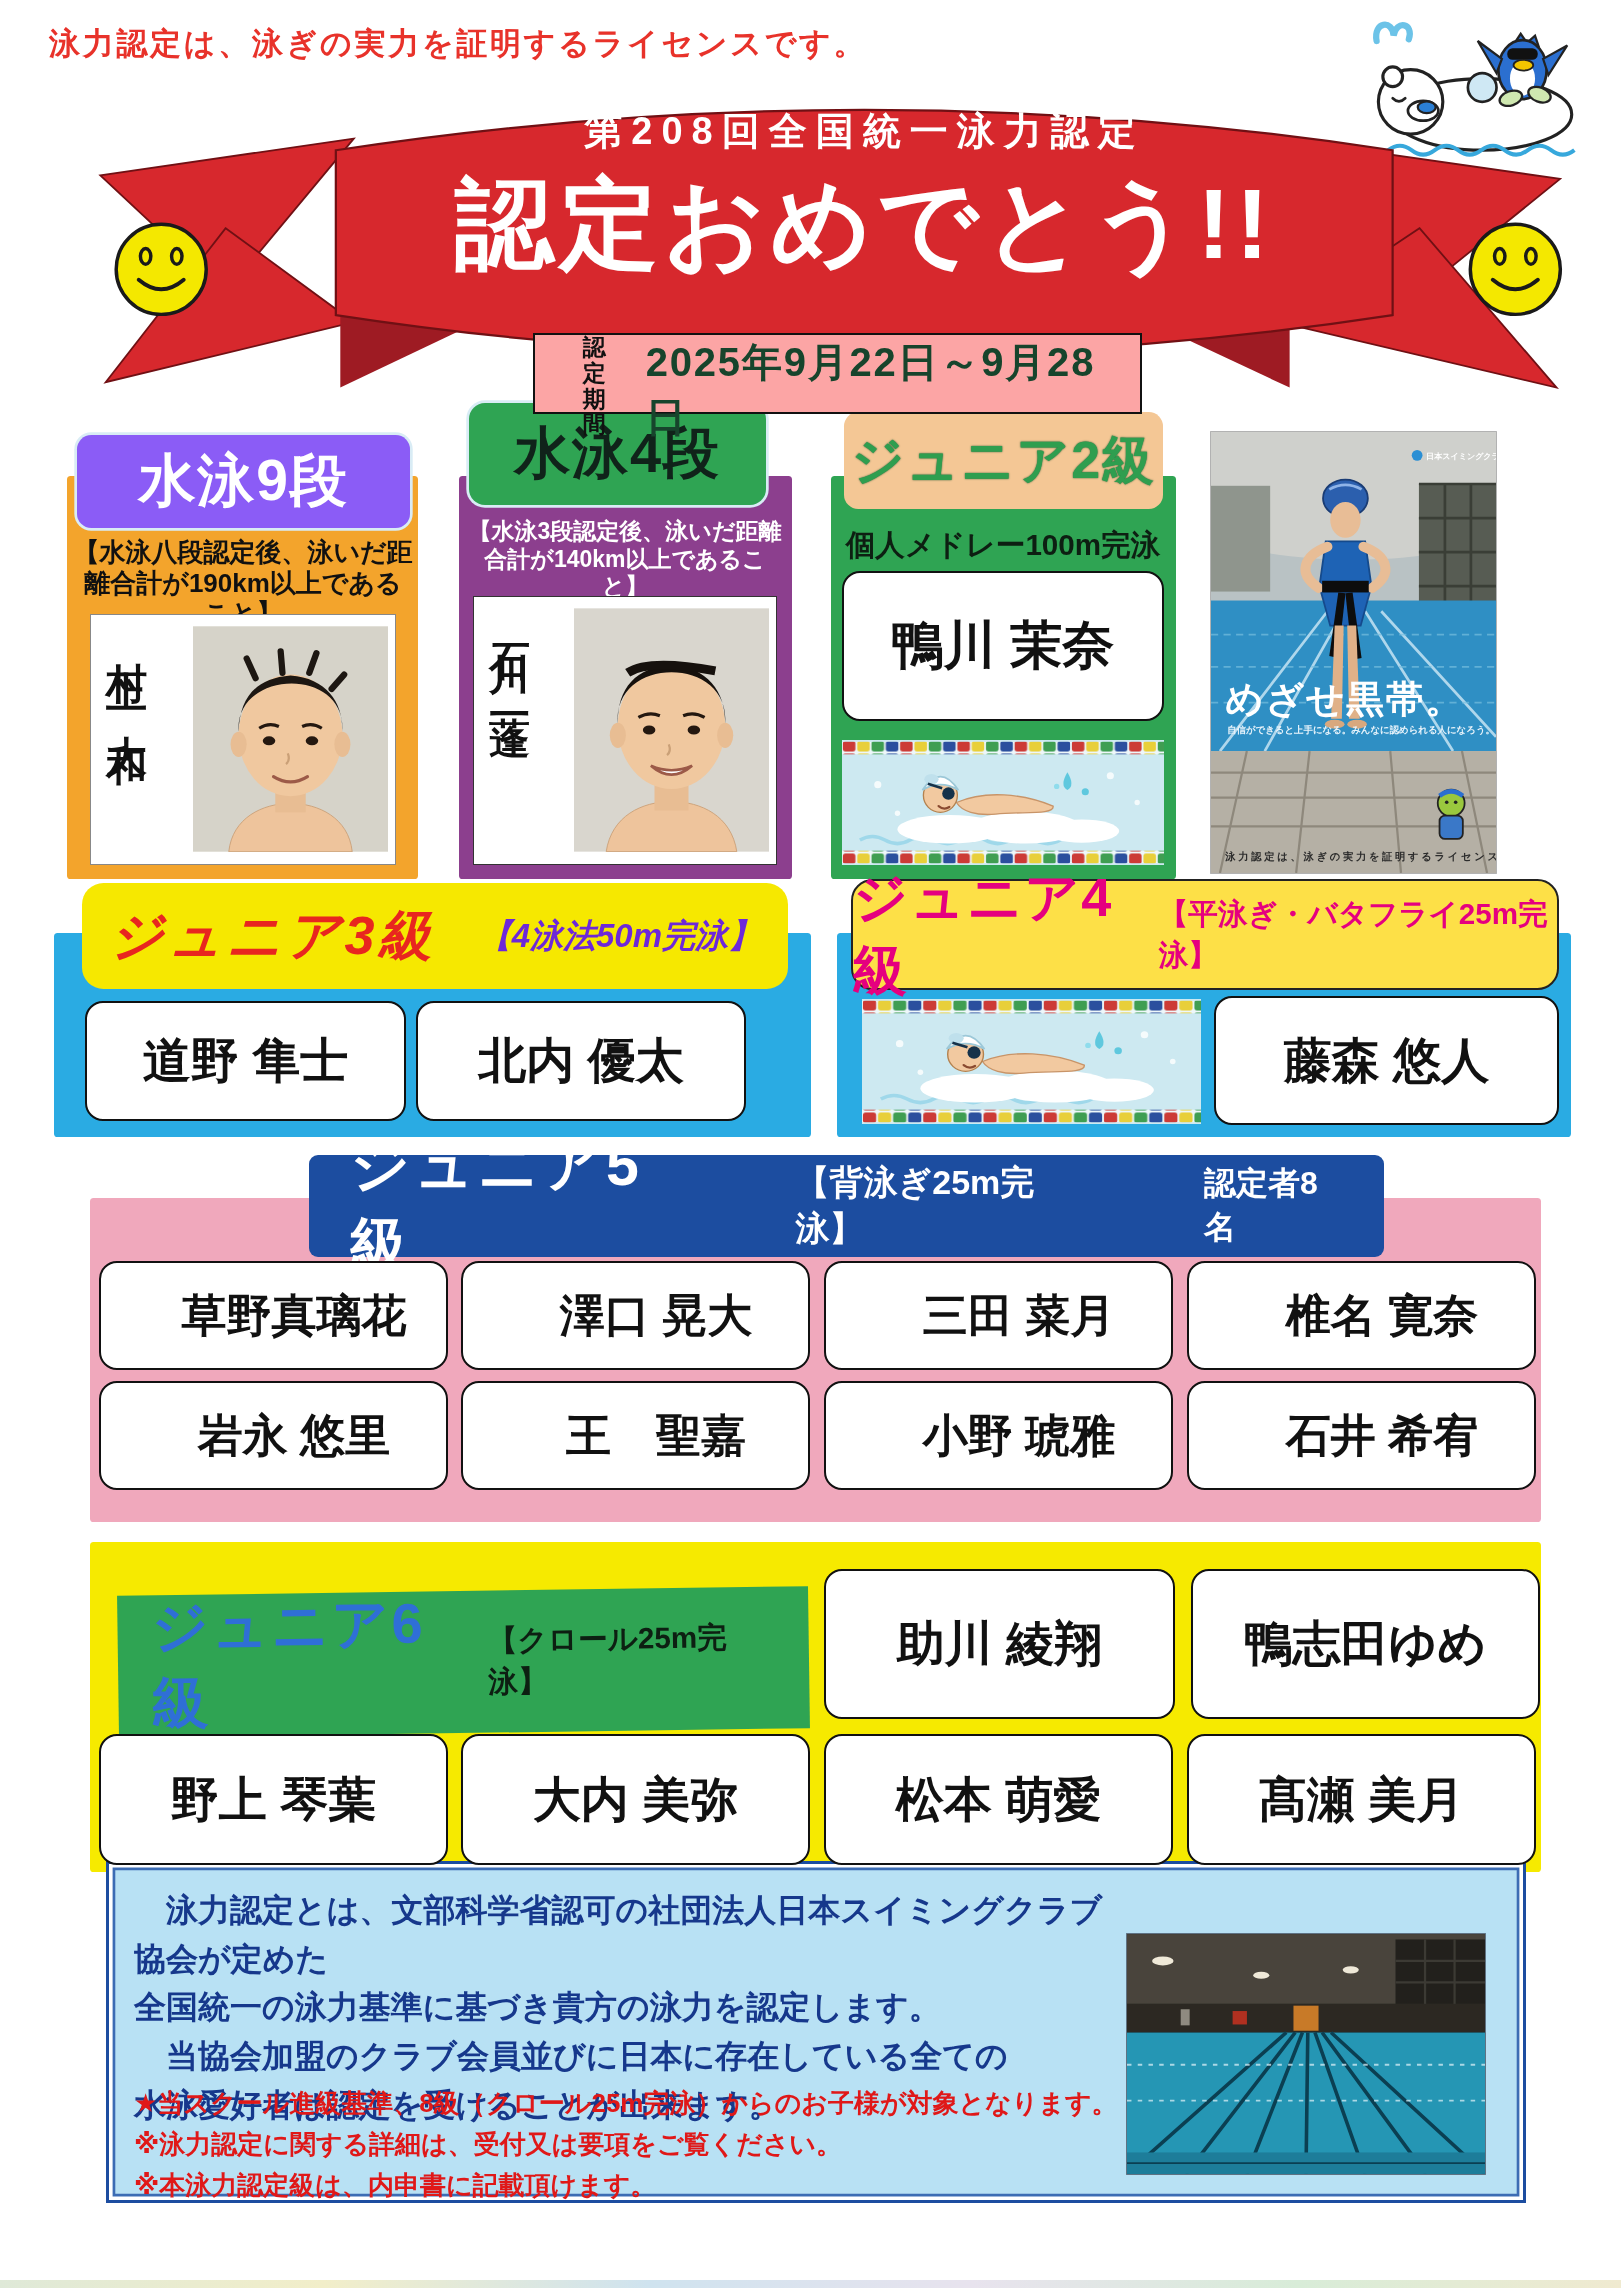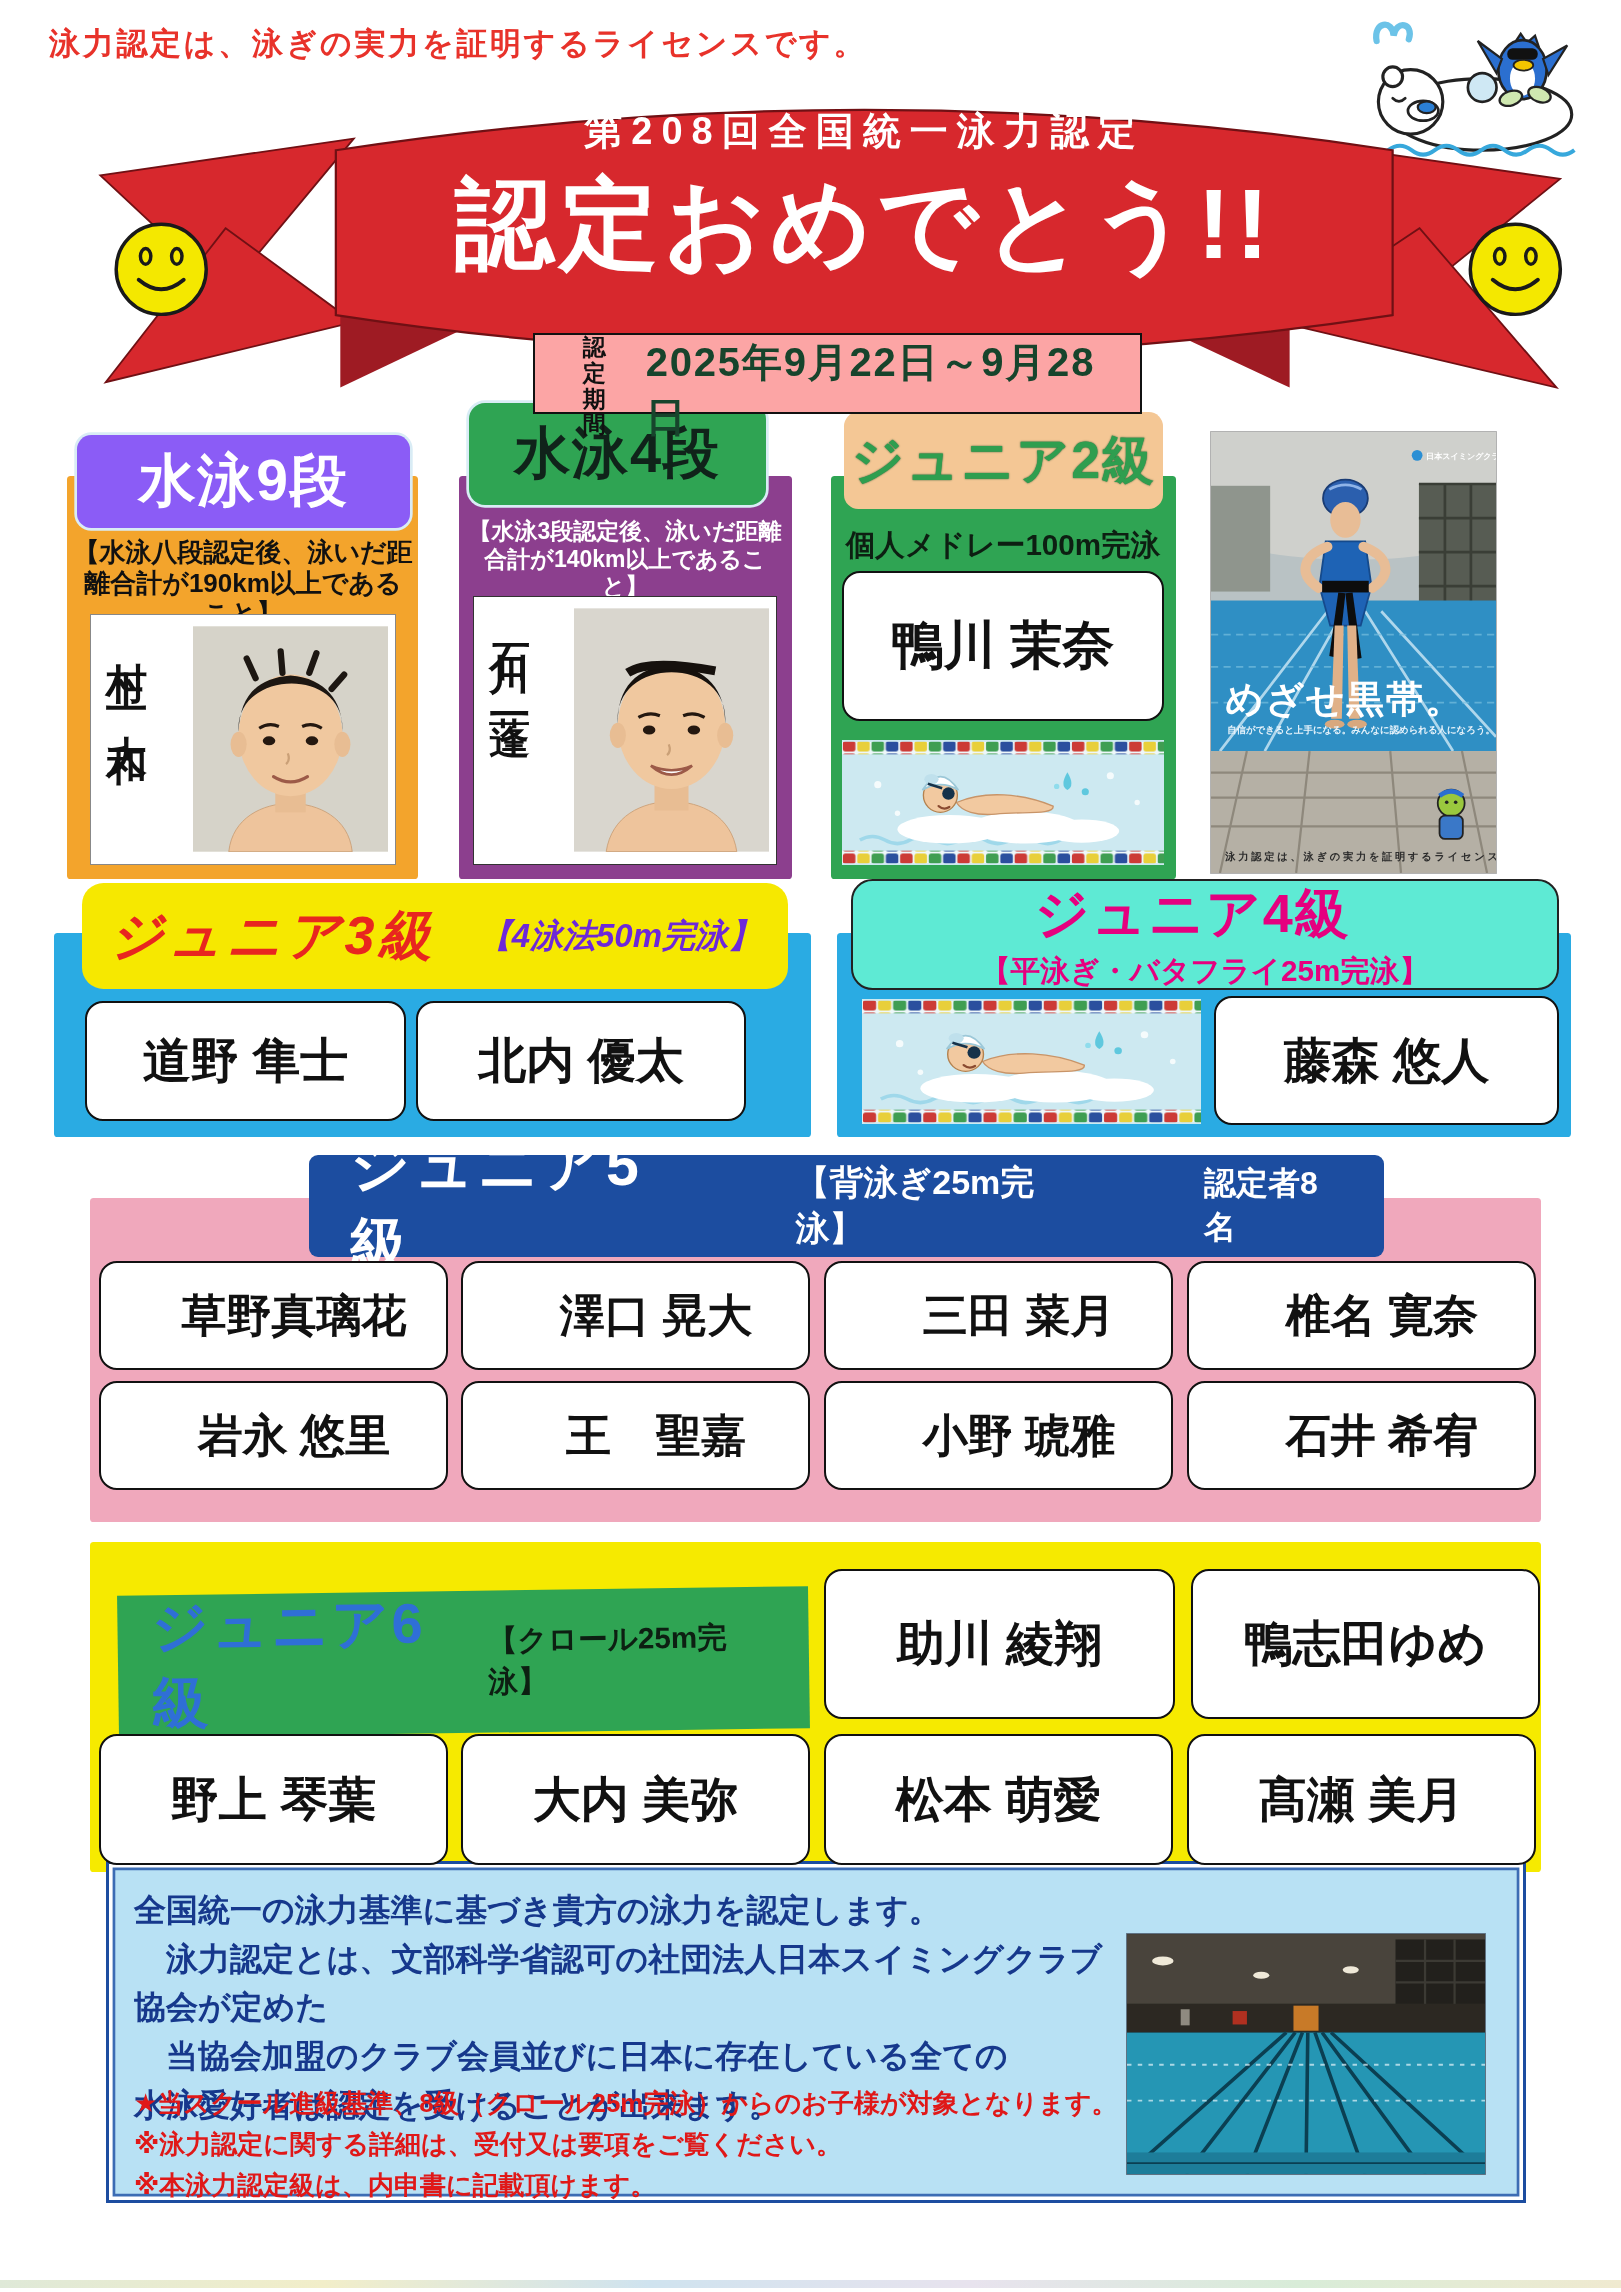"ジュニア4級" .j4-hdr { background: #5eead4 -> #fde047; flex-direction: column -> none }
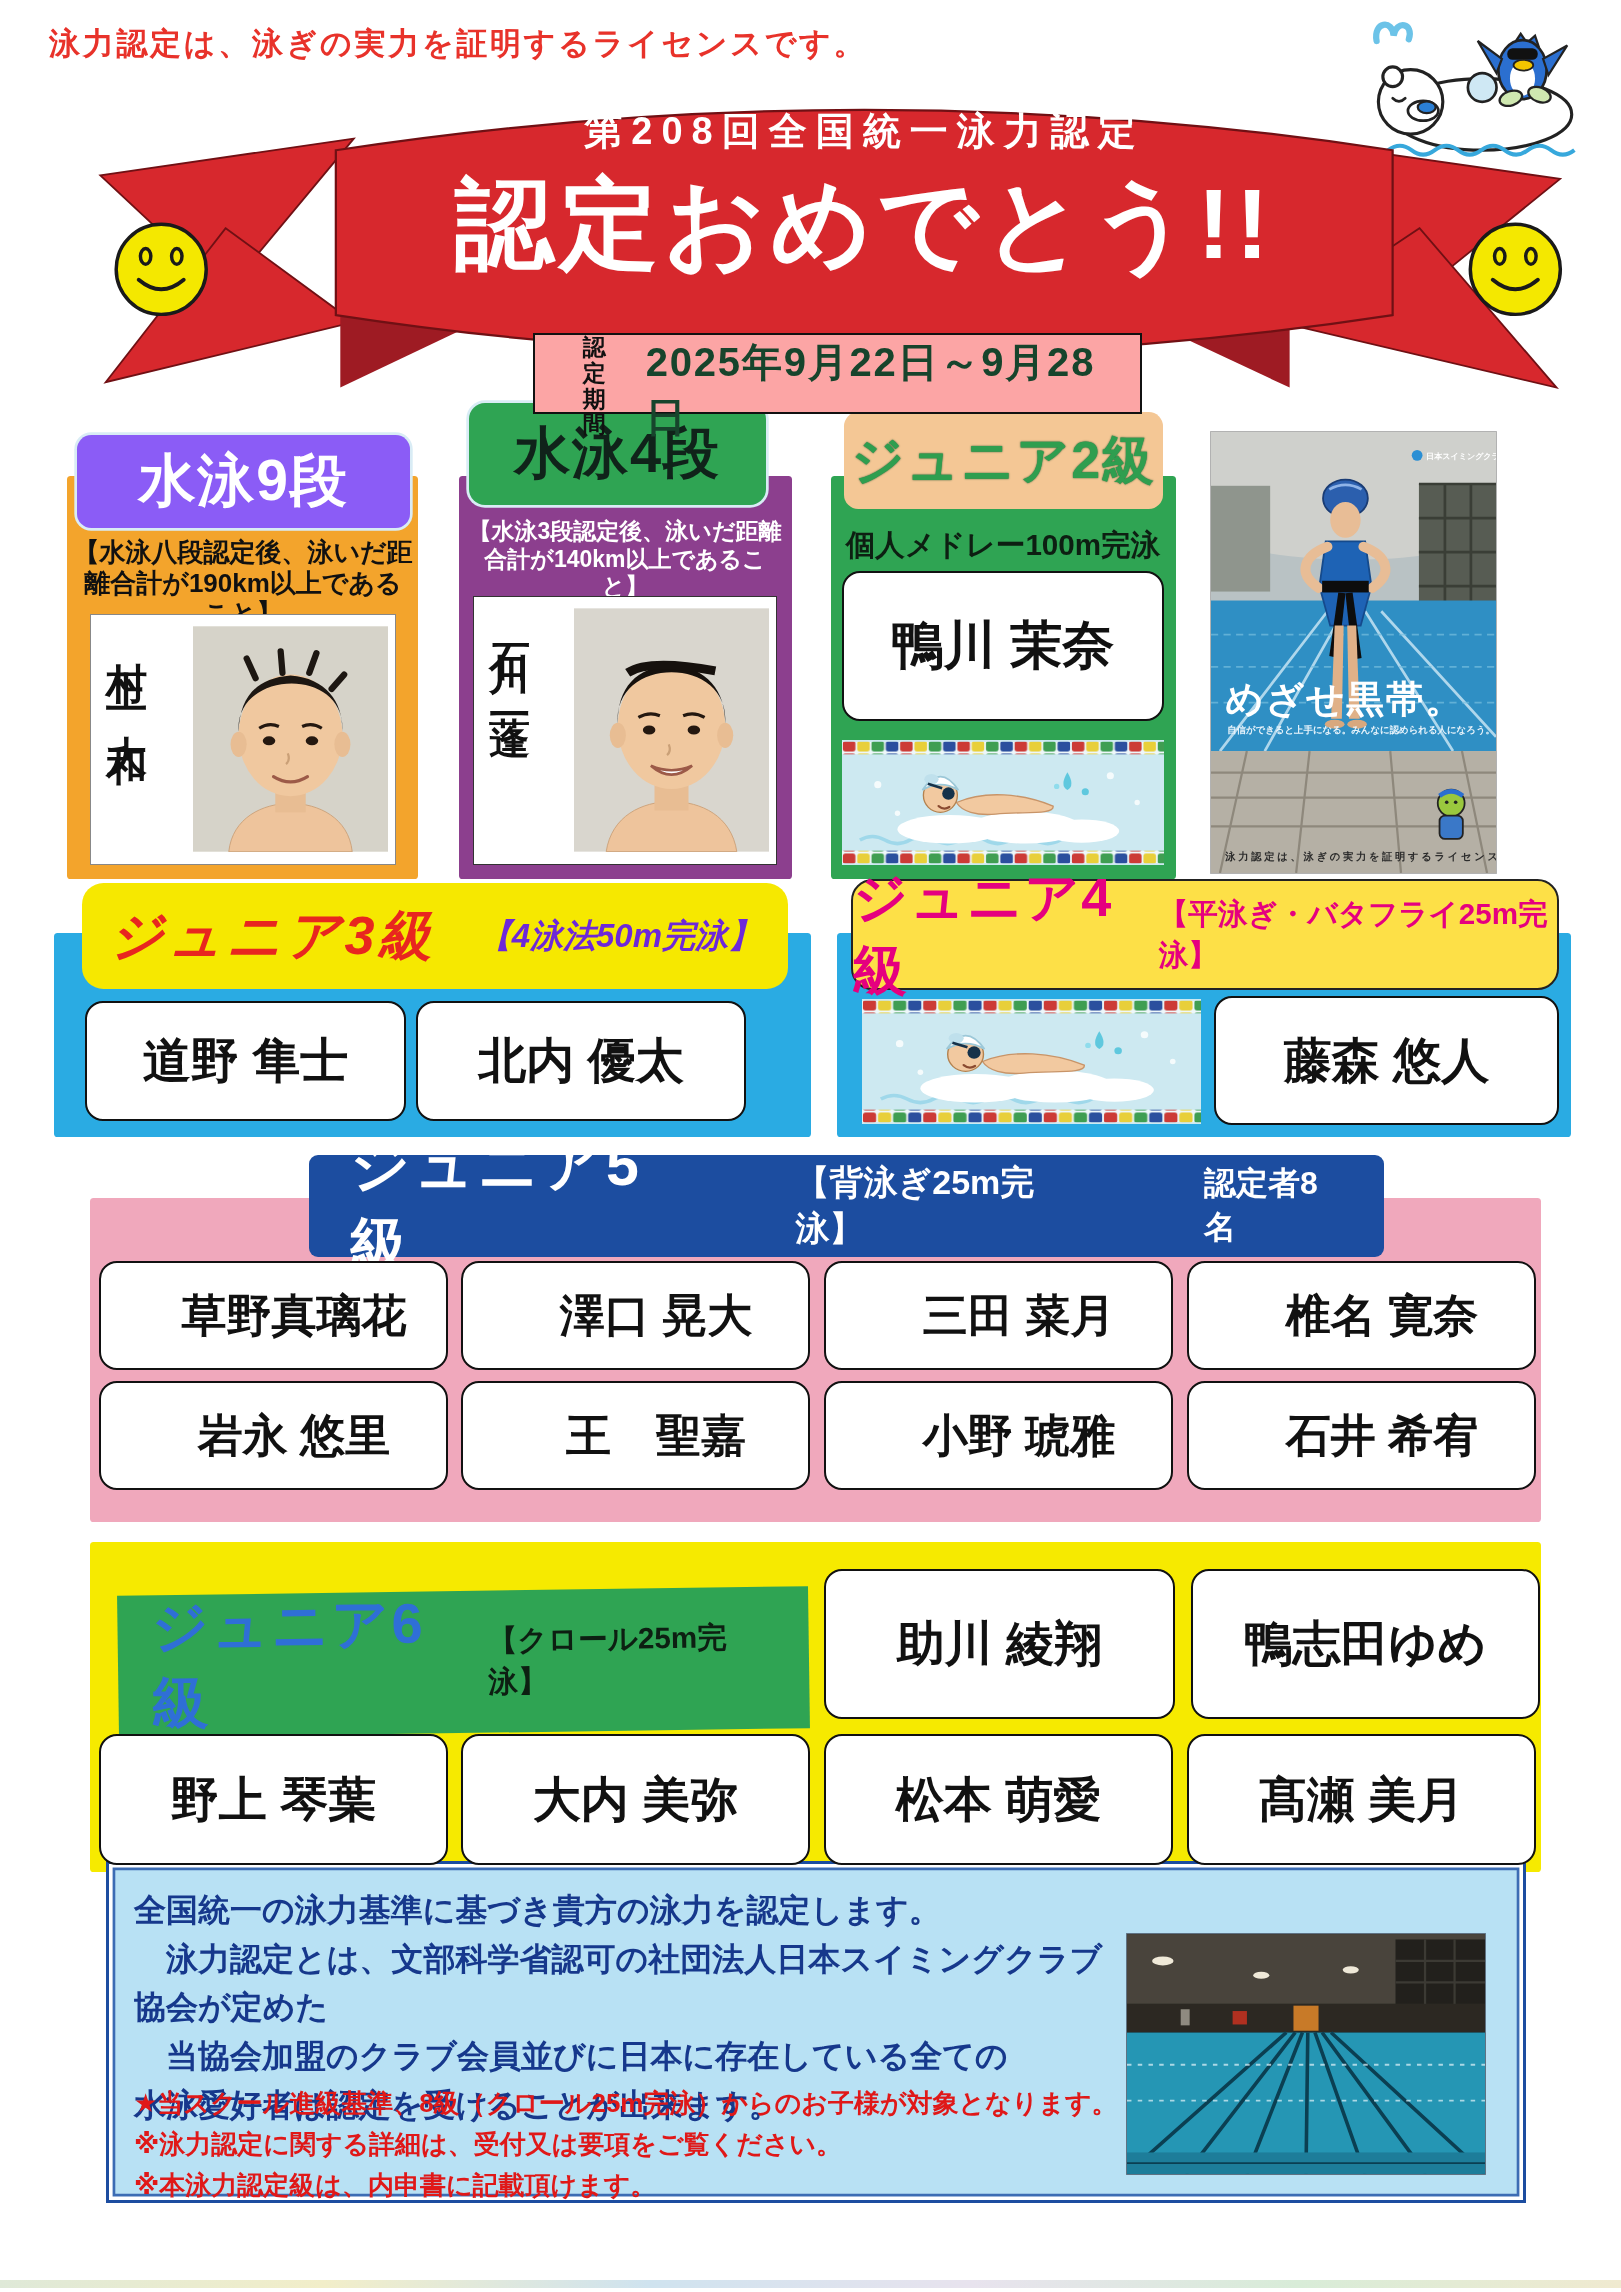"全国統一の泳力基準に基づき貴方の泳力を認定します。" div { order: before "泳力認定とは、文部科学省認可の社団法人日本スイミングクラブ協会が定めた" -> after "泳力認定とは、文部科学省認可の社団法人日本スイミングクラブ協会が定めた" }
